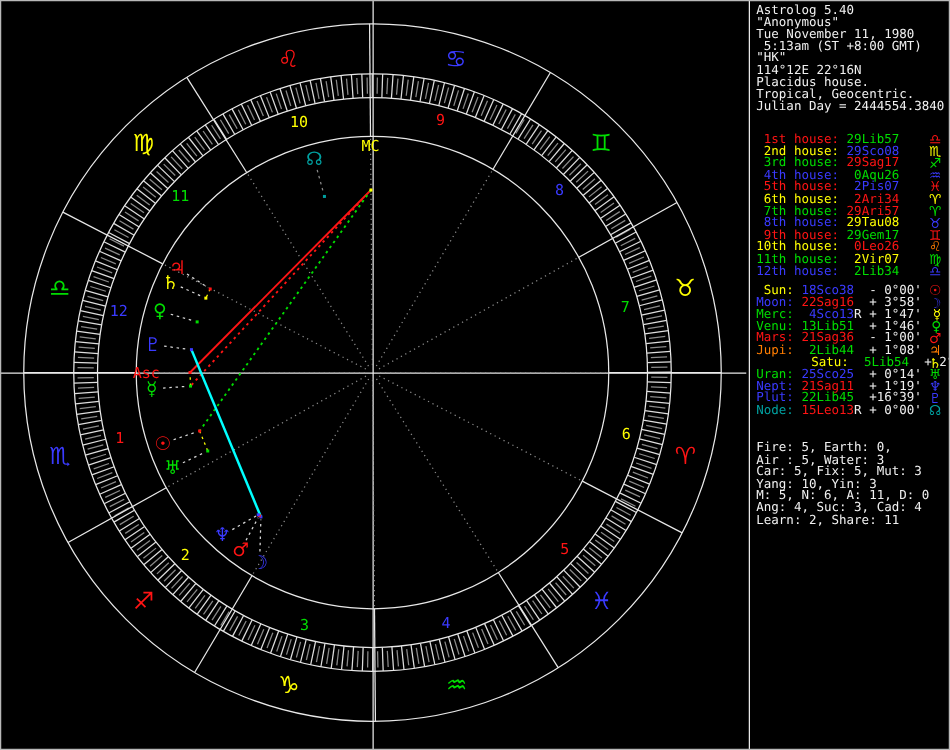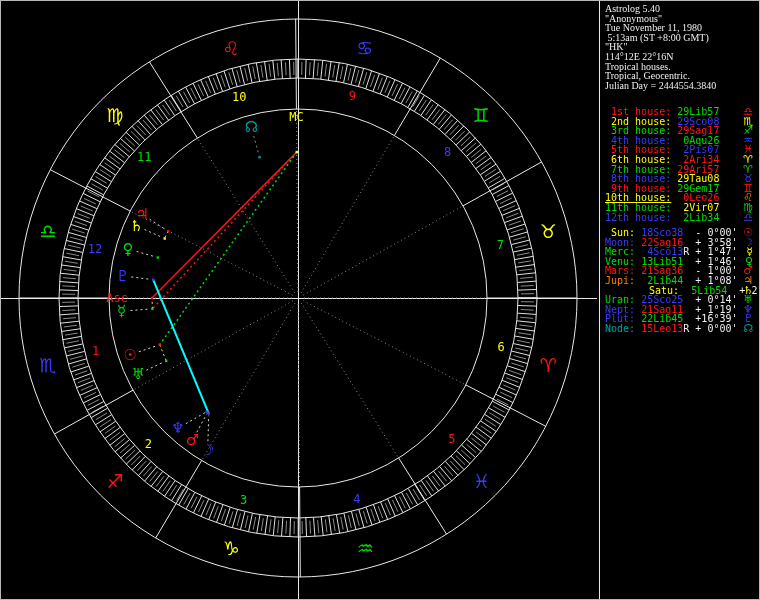"Astrolog 5.40" .hdr .row,.stats .row { font-family: Liberation Serif, serif -> none }
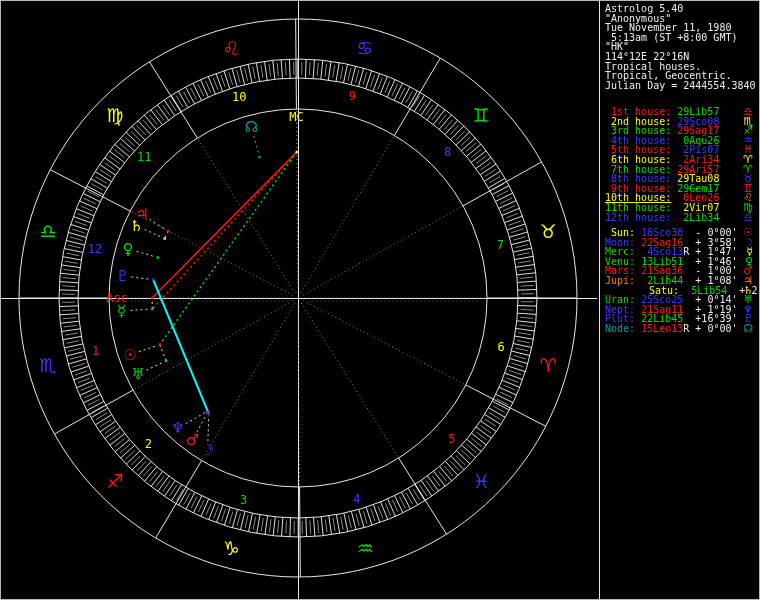"Tropical houses." div.row { text: Tropical houses -> Placidus house }
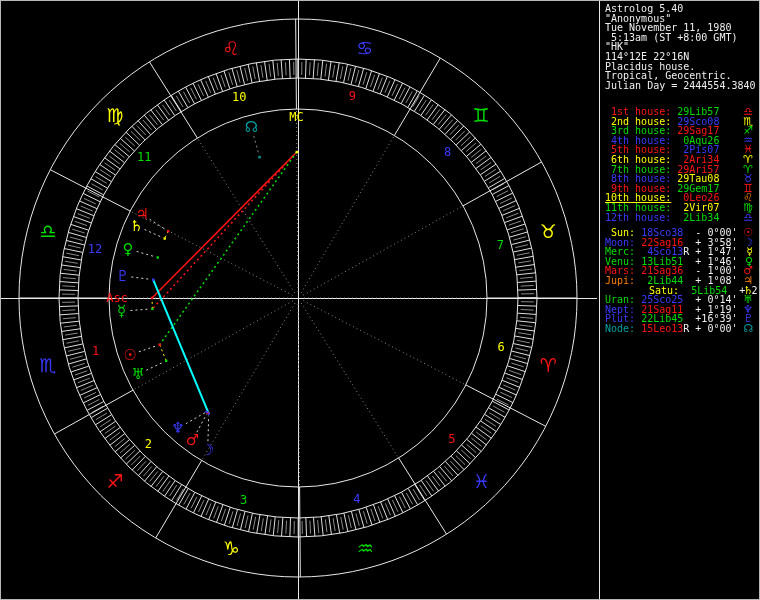"10th house:" span { text-decoration: underline -> none }
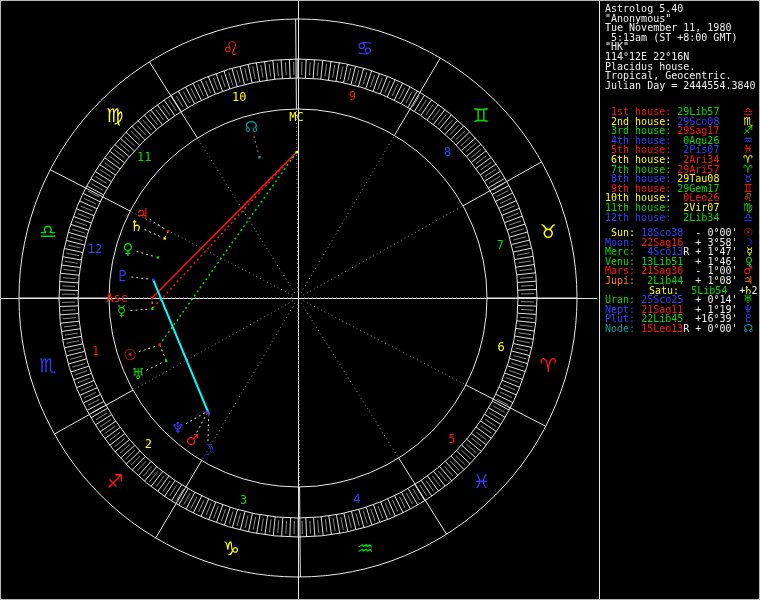"Fire: 5, Earth: 0," div.block { html: none -> <div> <div>Fire: 5, Earth: 0,</div> <div>Air : 5, Water: 3</div> <div>Car: 5, Fix: 5, Mut: 3</div> <div>Yang: 10, Yin: 3</div> <div>M: 5, N: 6, A: 11, D: 0</div> <div>Ang: 4, Suc: 3, Cad: 4</div> <div>Learn: 2, Share: 11</div> </div> }
